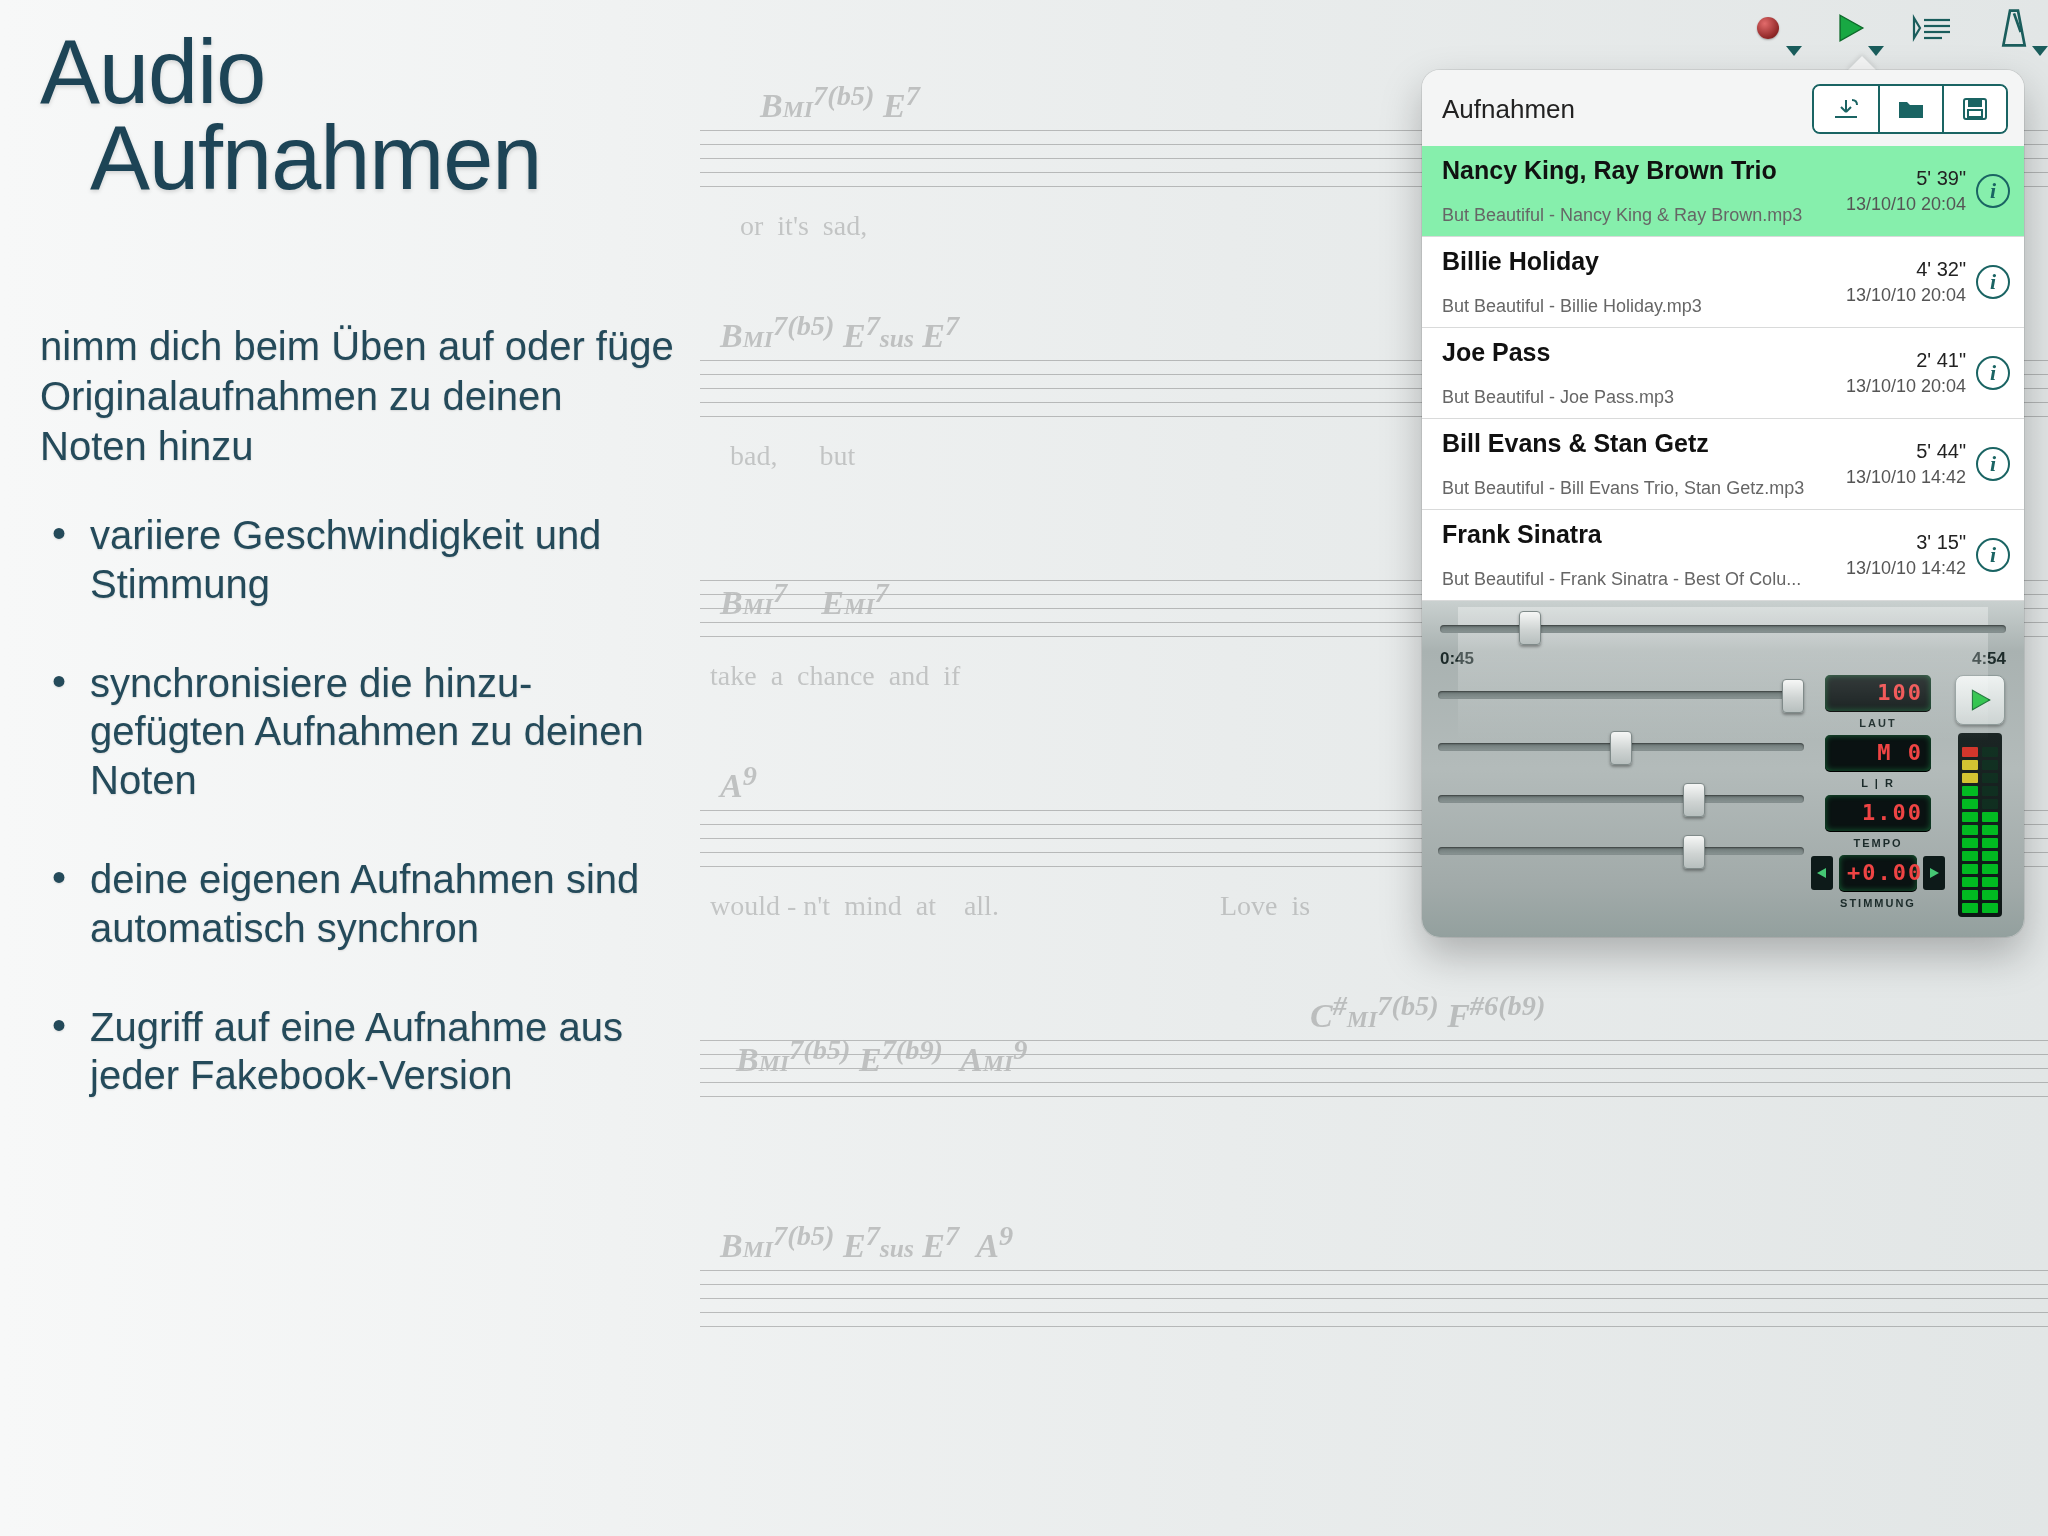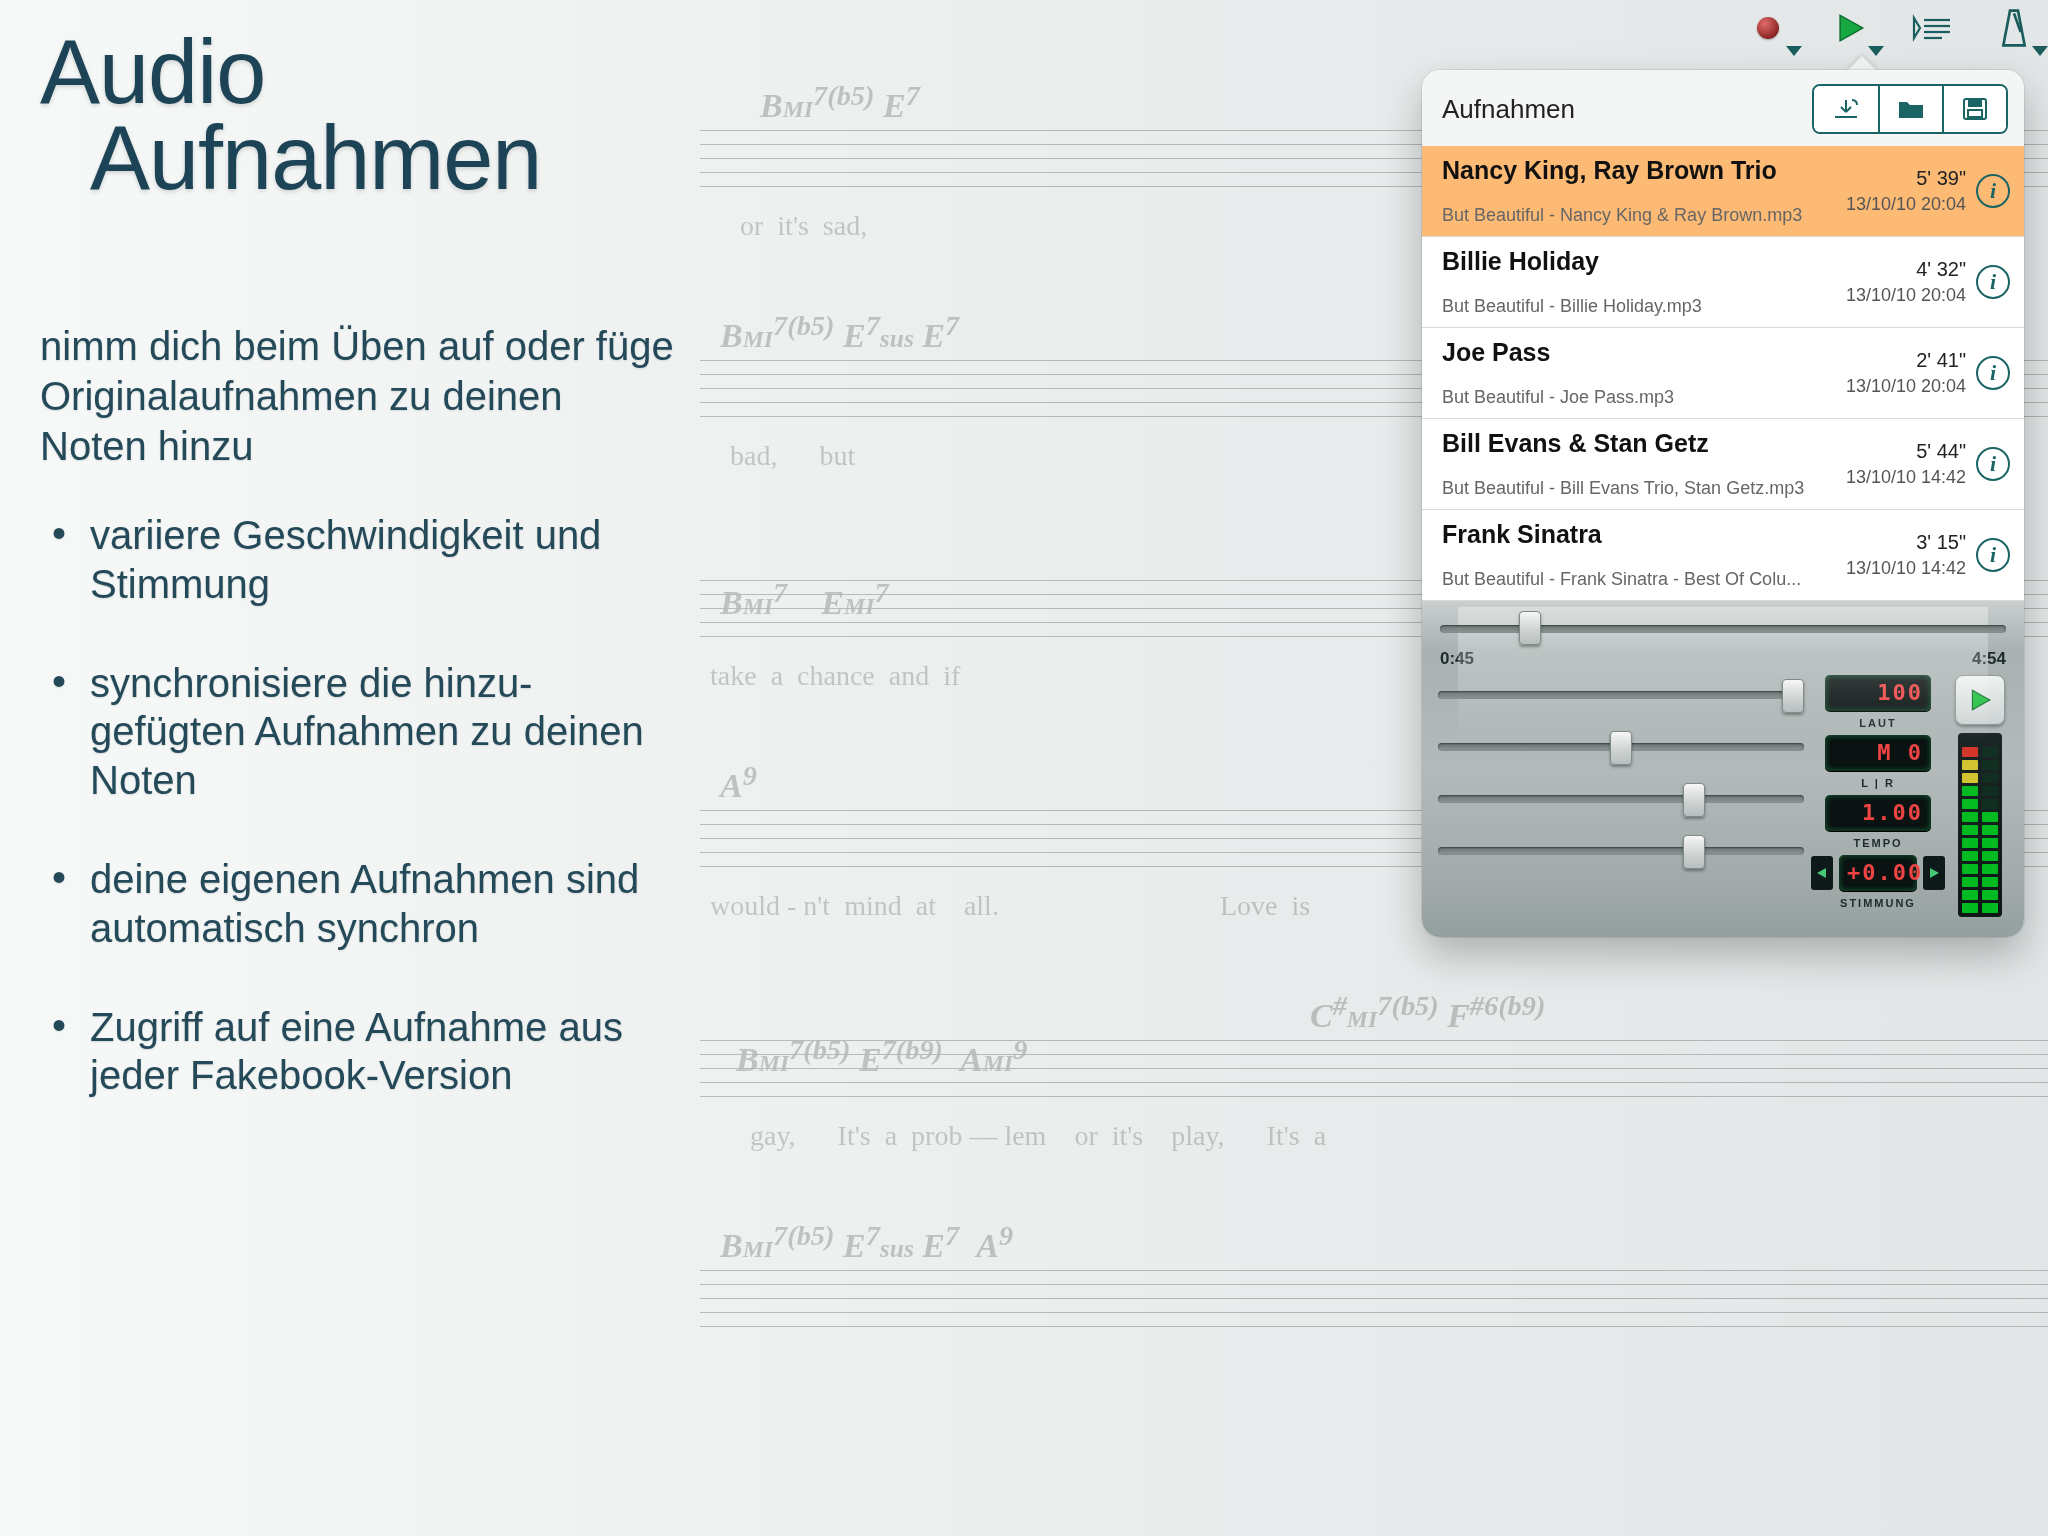"Nancy King, Ray Brown Trio" .rec-row.selected { background: #fdba74 -> #86efac }
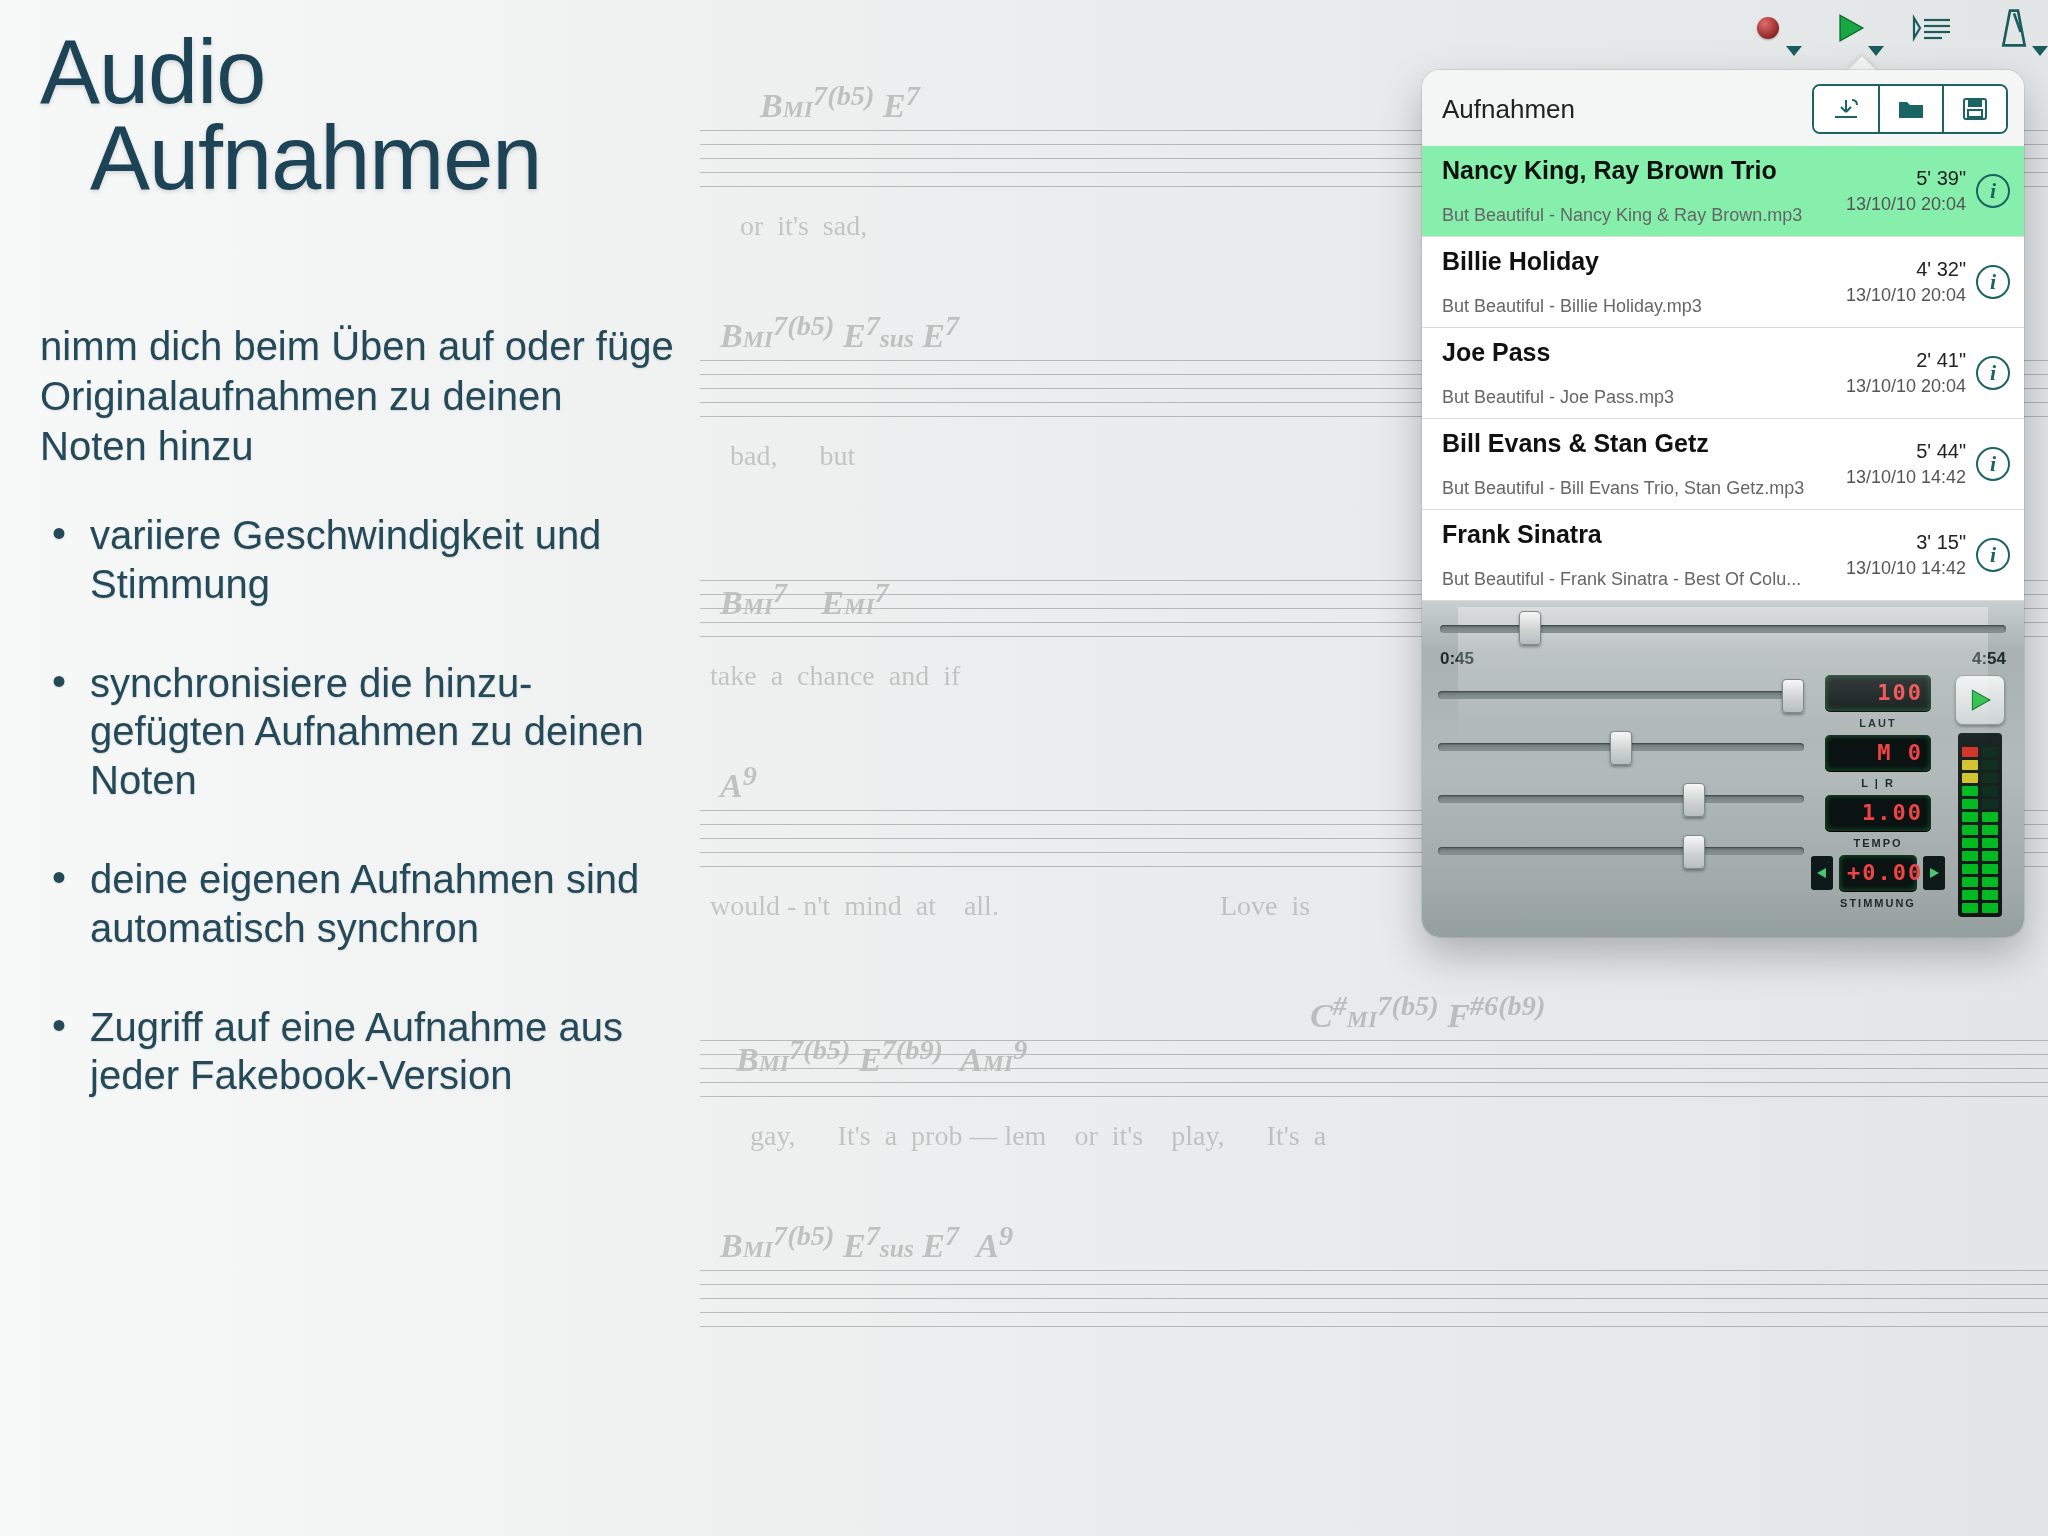"gay, It's a prob —" div.lyr { html: <div>gay,&nbsp;&nbsp;&nbsp;&nbsp;&nbsp;&nbsp;It's&nbsp;&nbsp;a&nbsp;&nbsp;prob — lem&nbsp;&nbsp;&nbsp;&nbsp;or&nbsp;&nbsp;it's&nbsp;&nbsp;&nbsp;&nbsp;play,&nbsp;&nbsp;&nbsp;&nbsp;&nbsp;&nbsp;It's&nbsp;&nbsp;a</div> -> none }
